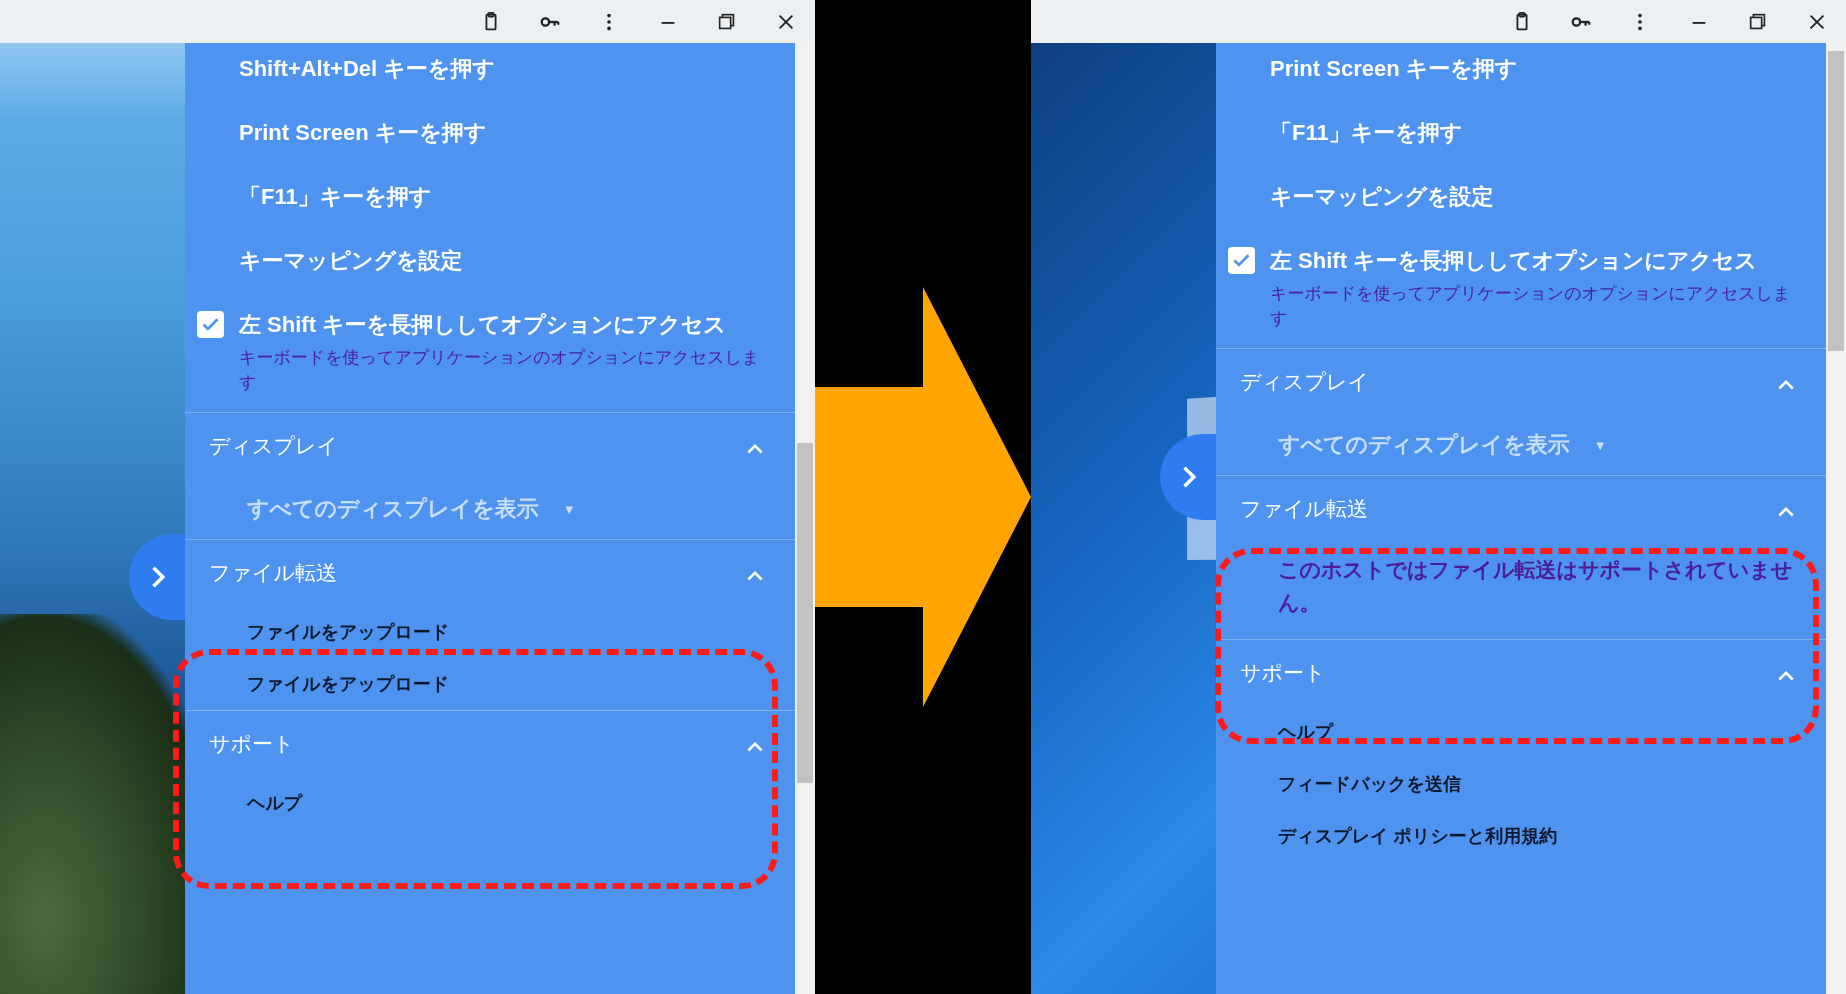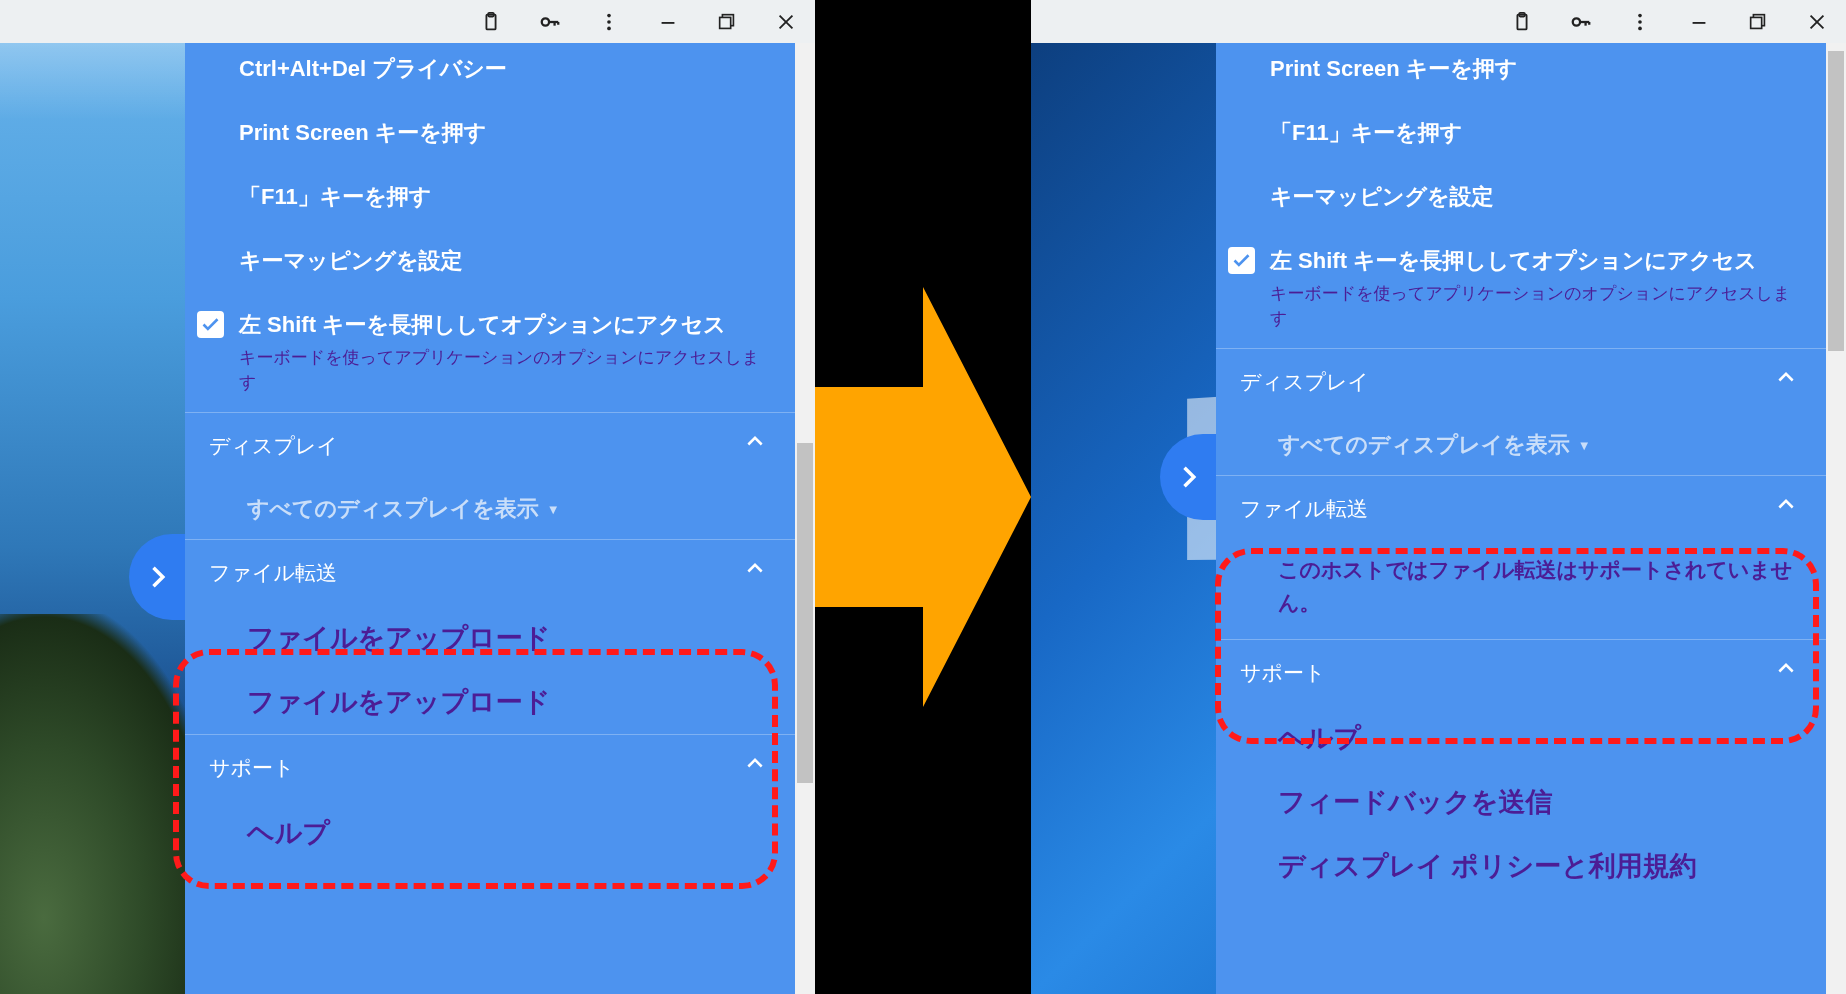"Ctrl+Alt+Del プライバシー" div.menu-item { text: Ctrl+Alt+Del プライバシー -> Shift+Alt+Del キーを押す }
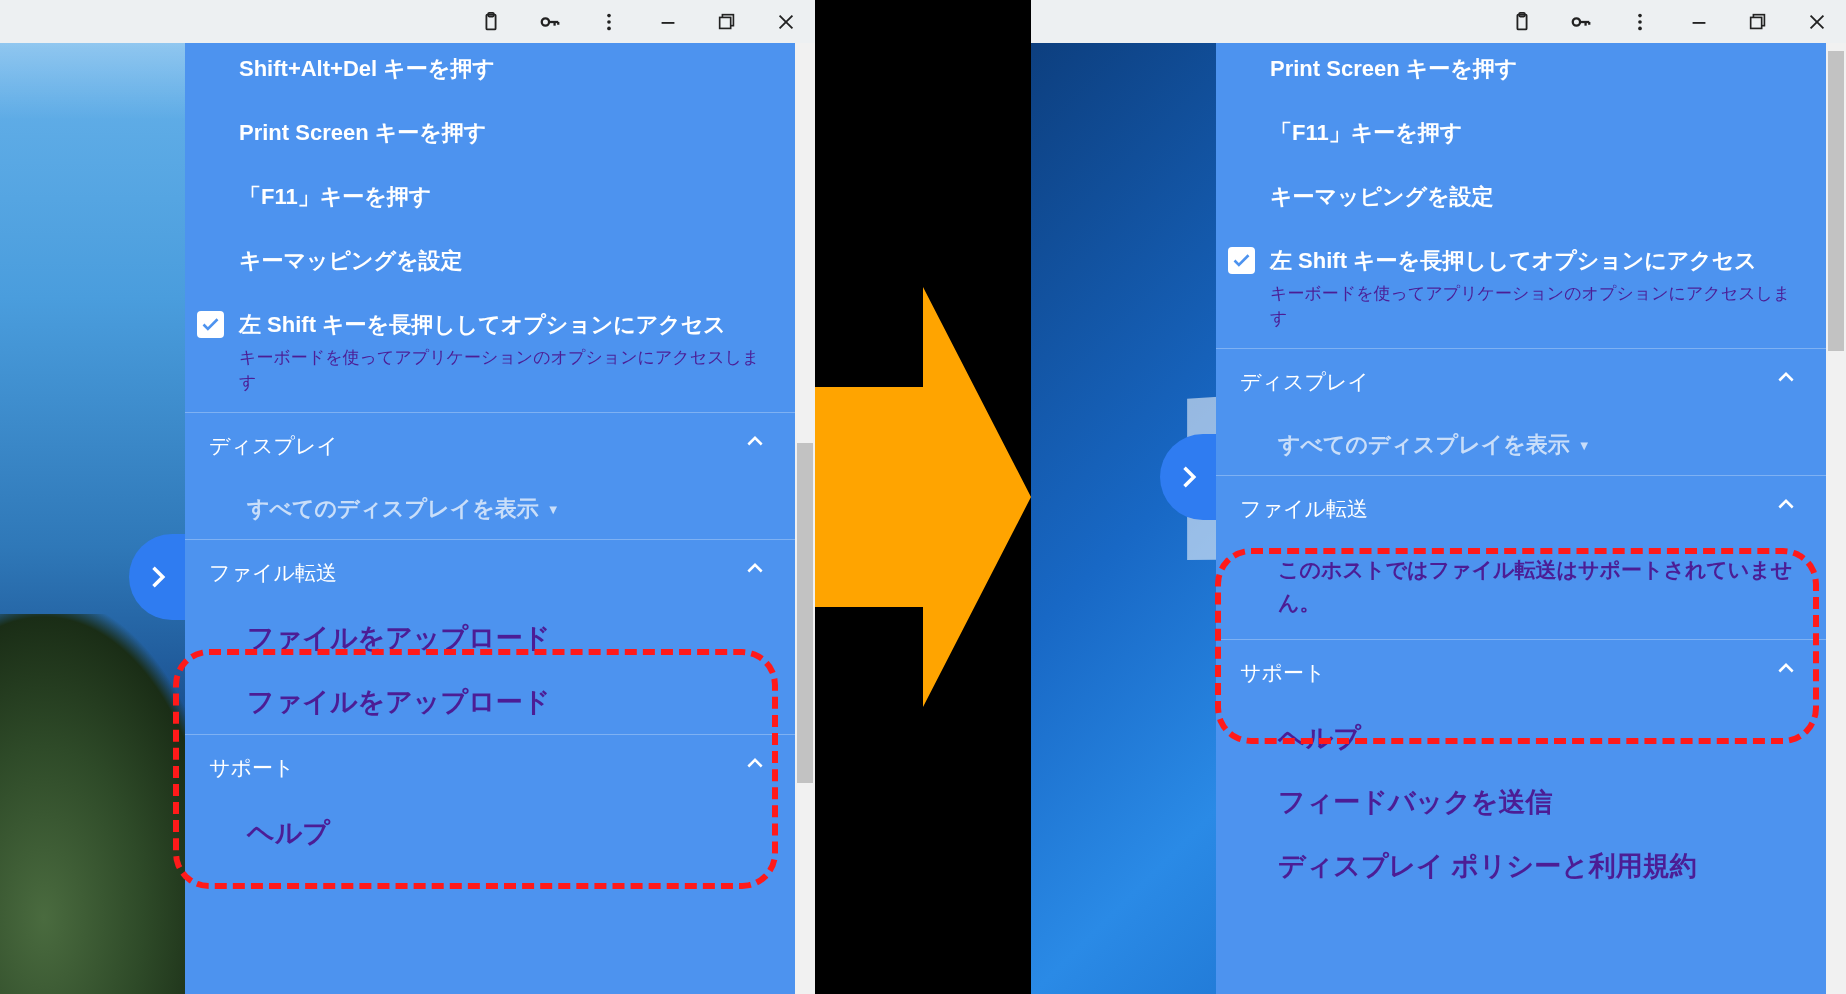"ディスプレイ" .sect-head { align-items: flex-start -> flex-end }
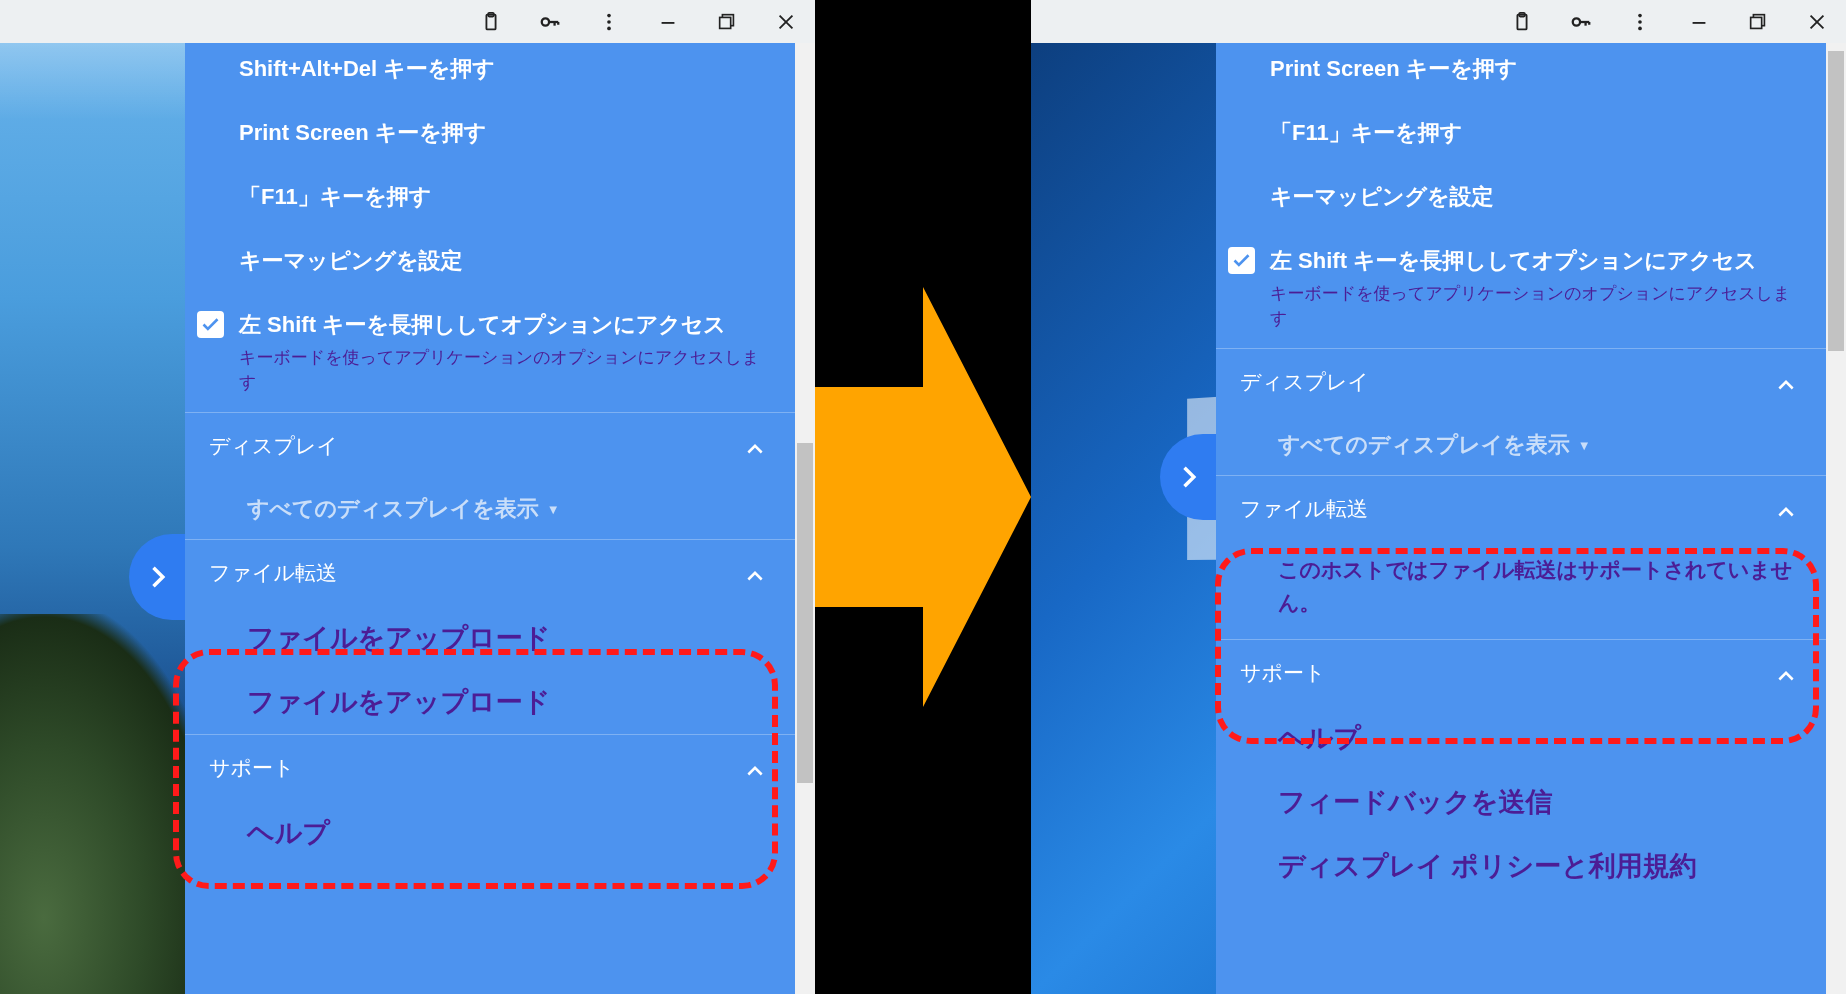"すべてのディスプレイを表示" .sect-sub { gap: 8px -> 24px }
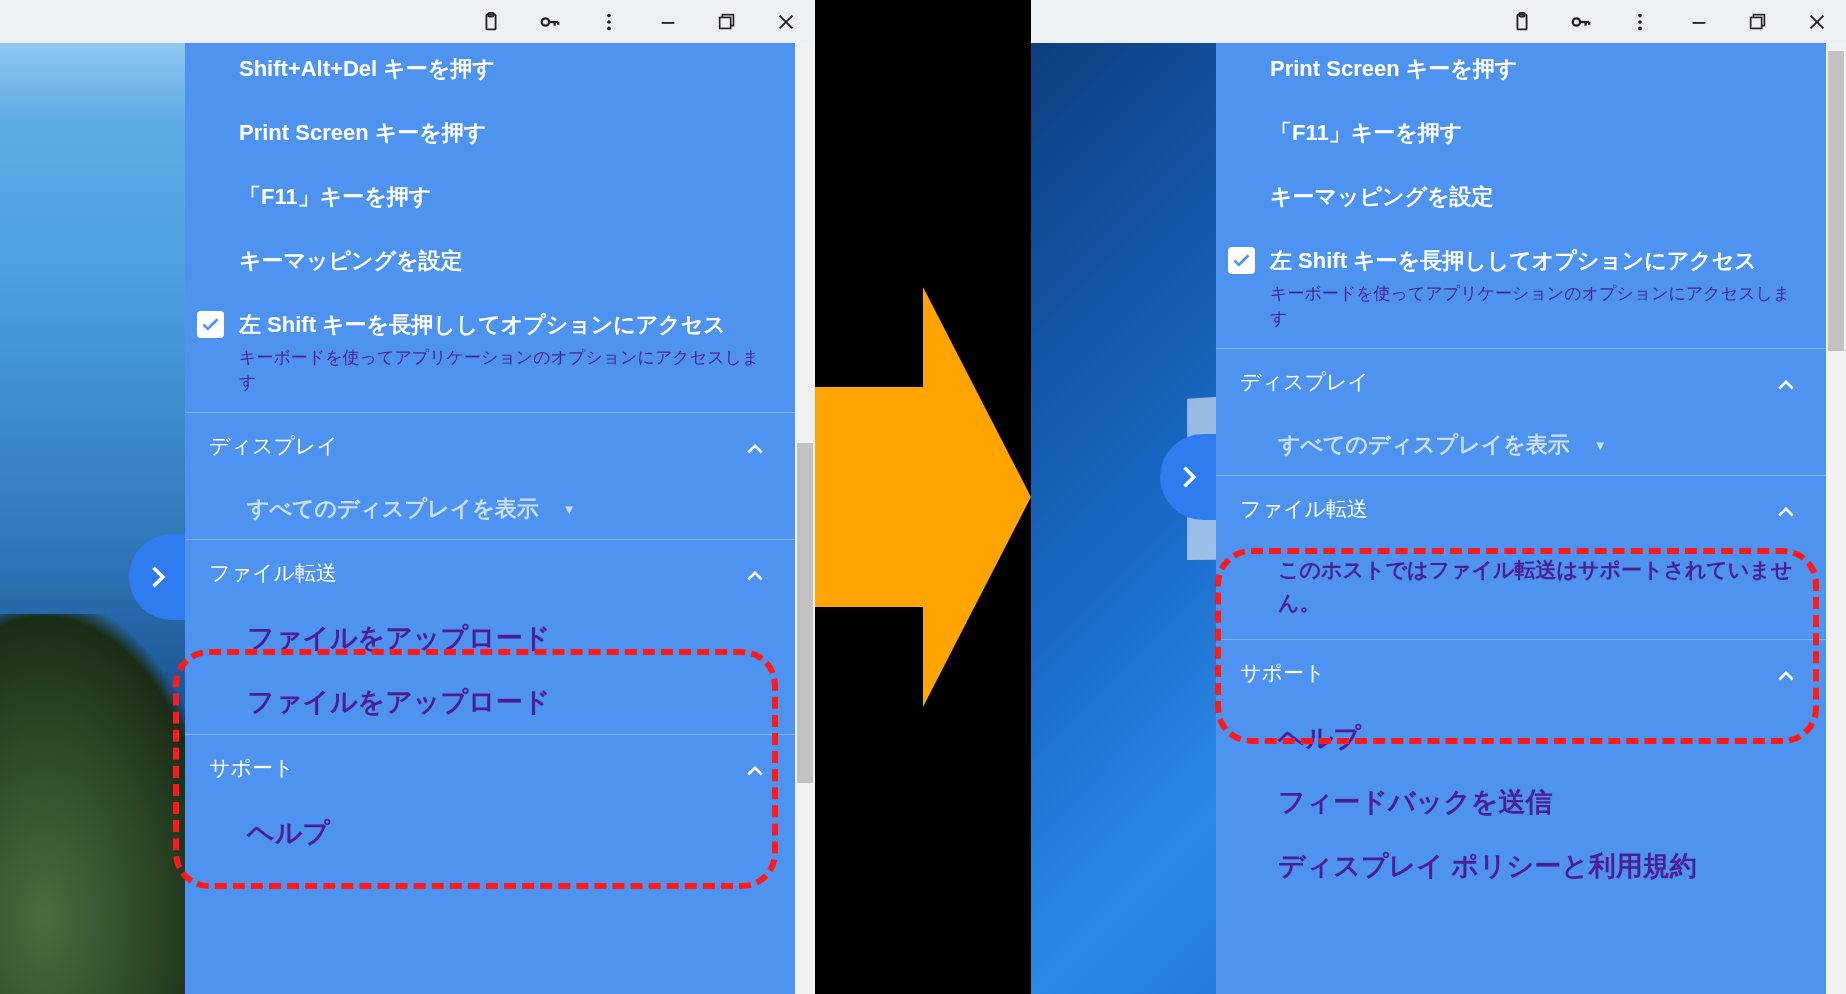"ファイルをアップロード" .plain-sub { color: #4c1d95 -> #0f172a; font-size: 27px -> 18px }
